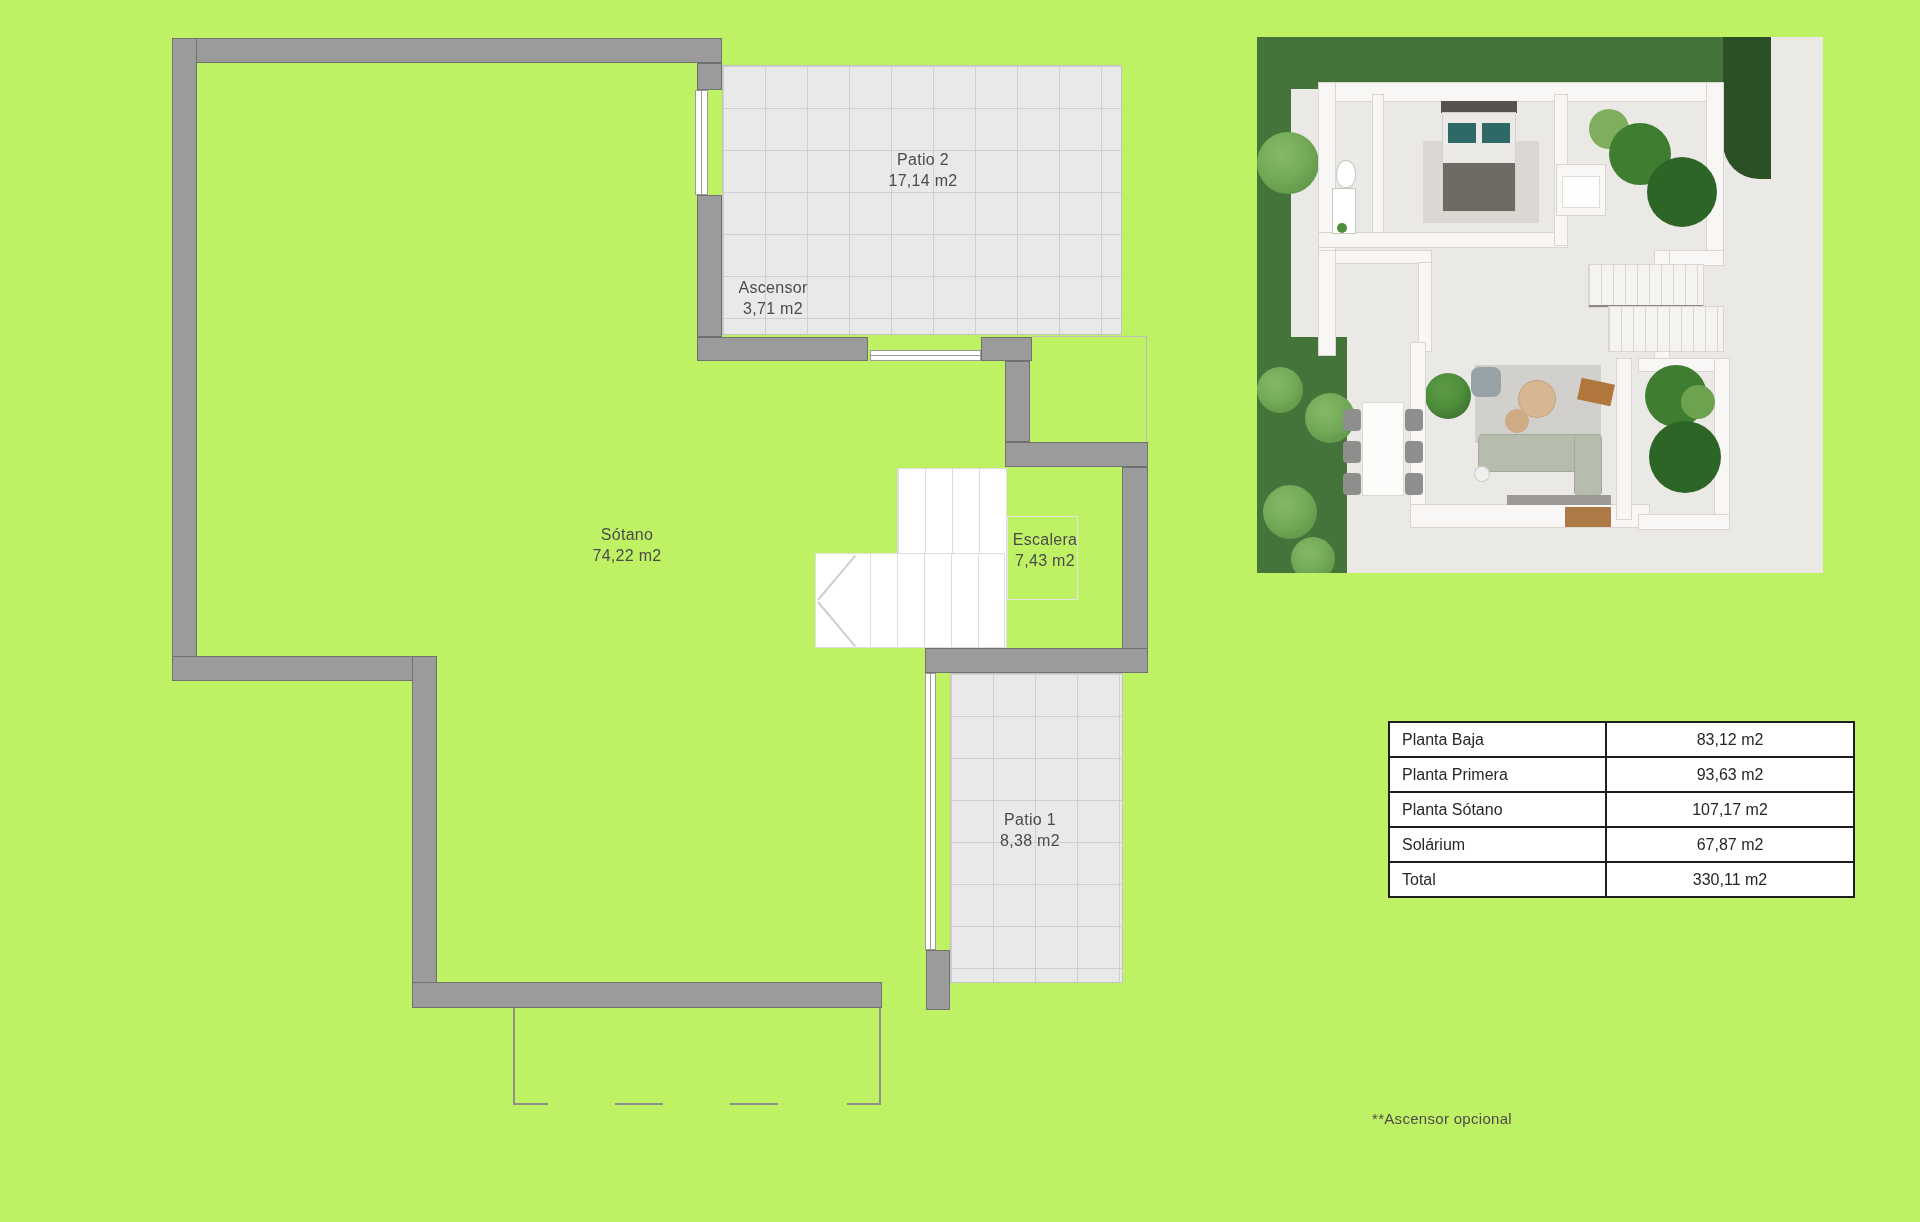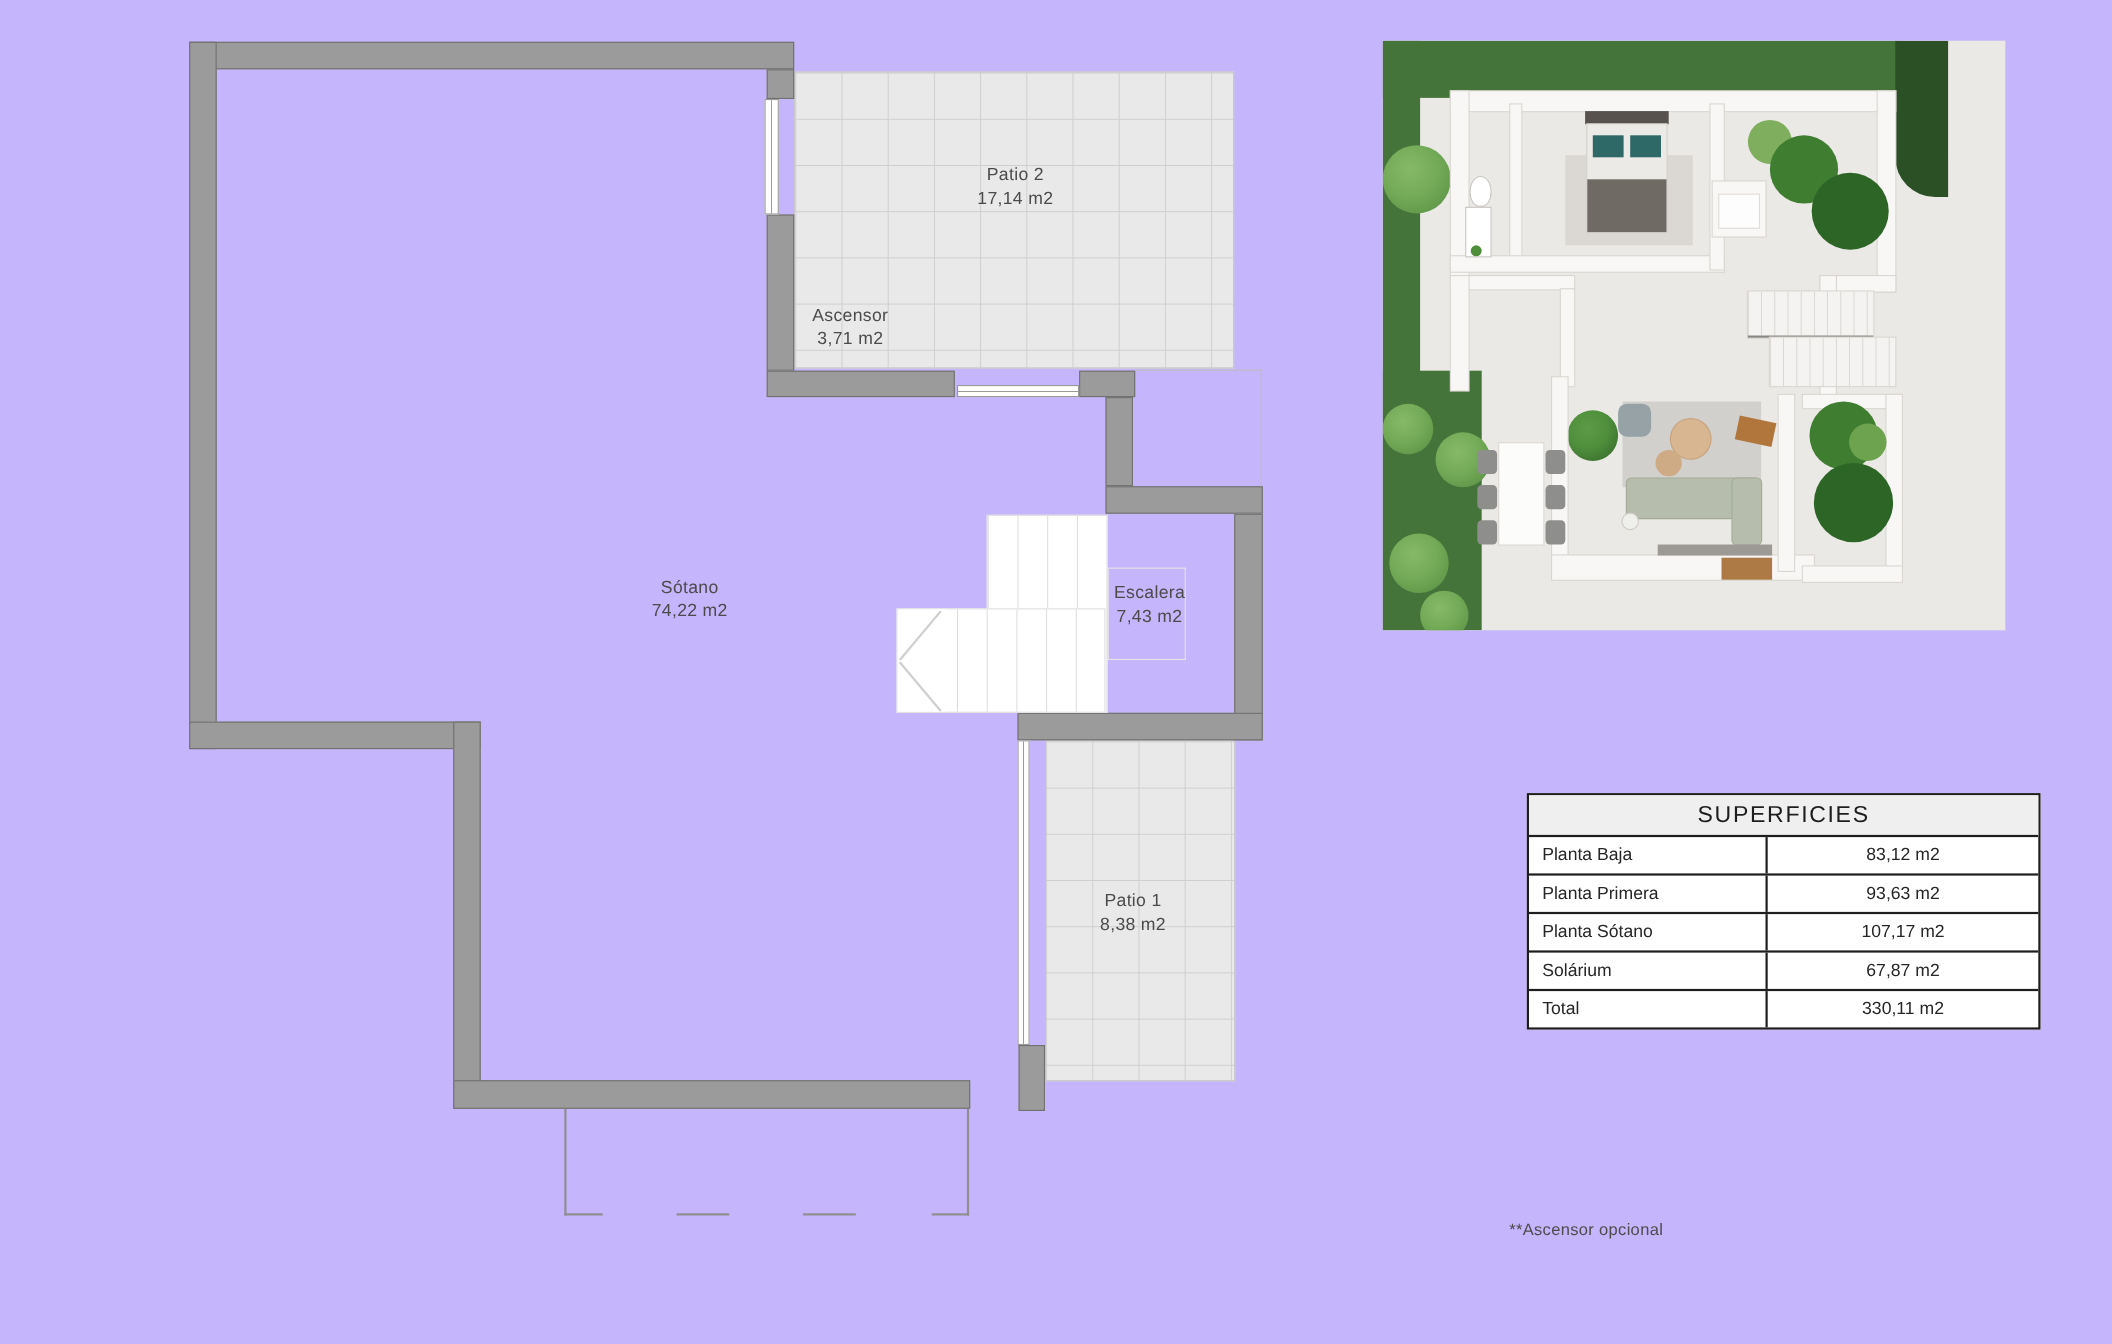"Patio 2" .page { background: #c4b5fd -> #bef264 }
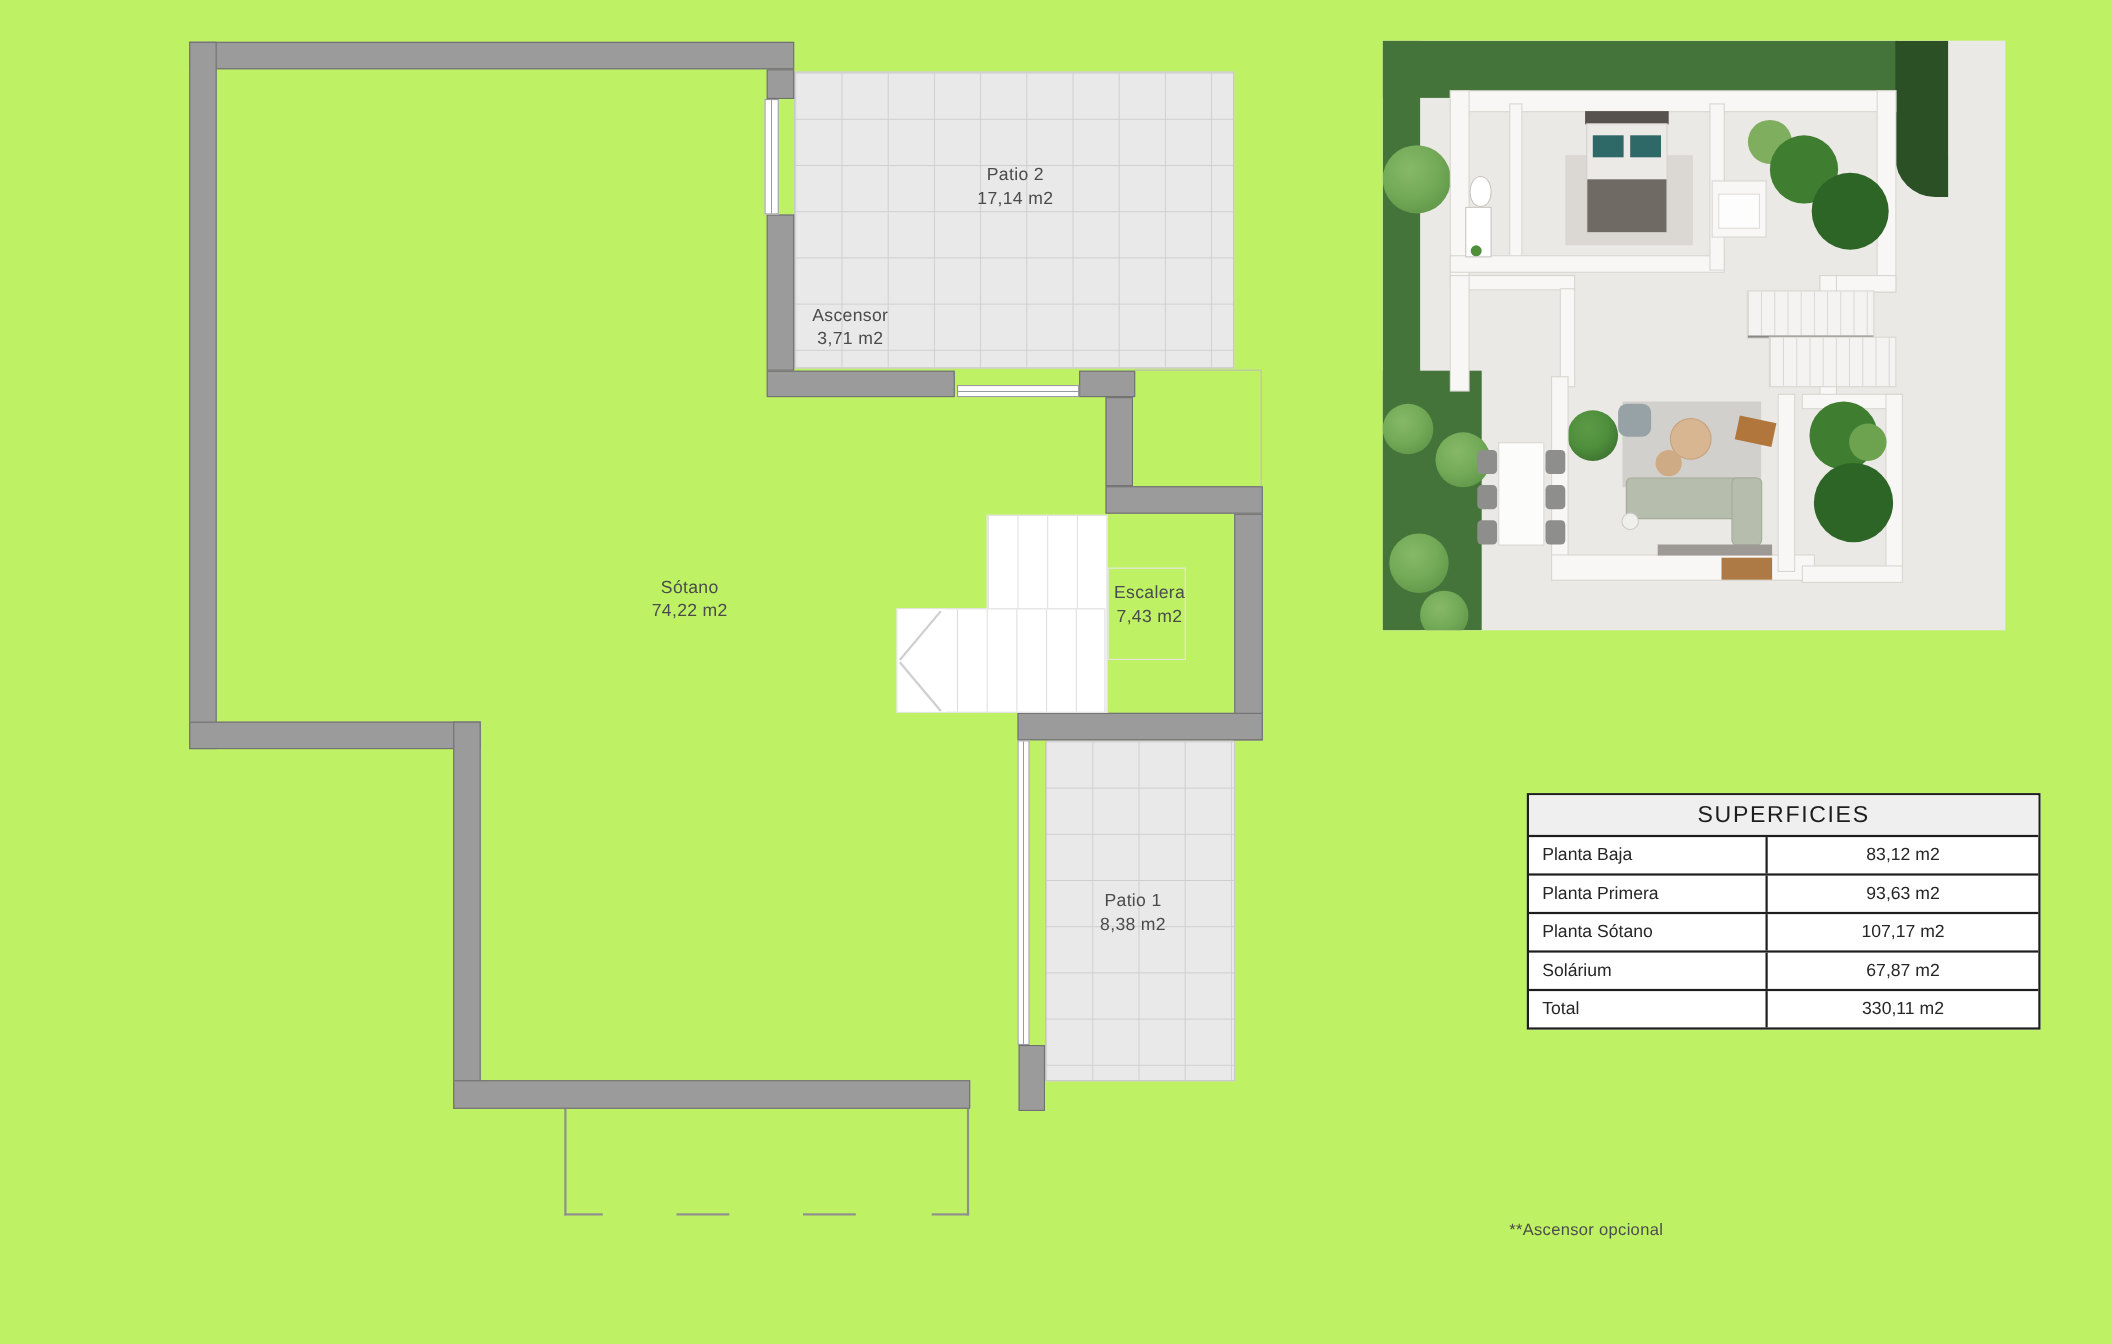"SUPERFICIES" div.st-head { html: <div>SUPERFICIES</div> -> none }
